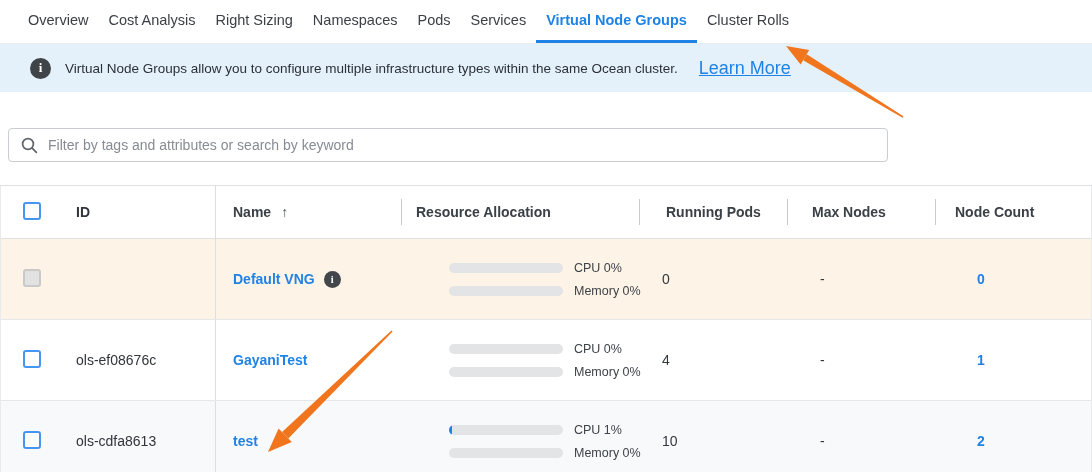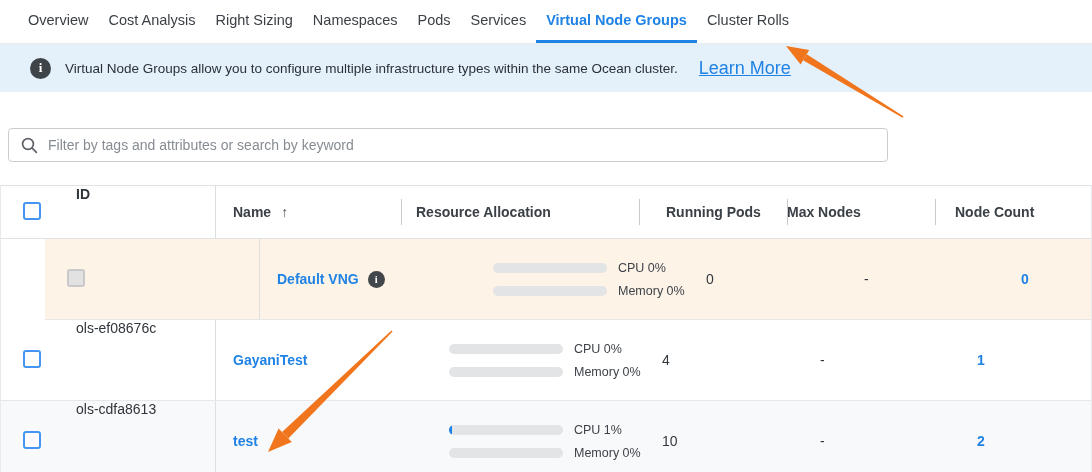"ID" .cell-id { align-items: none -> center }
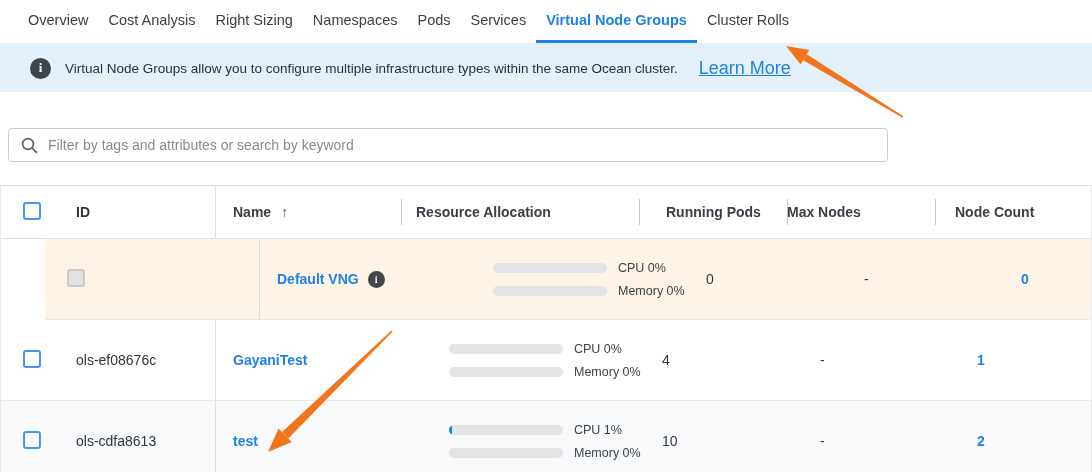"Max Nodes" .cell-max { padding-left: none -> 25px }
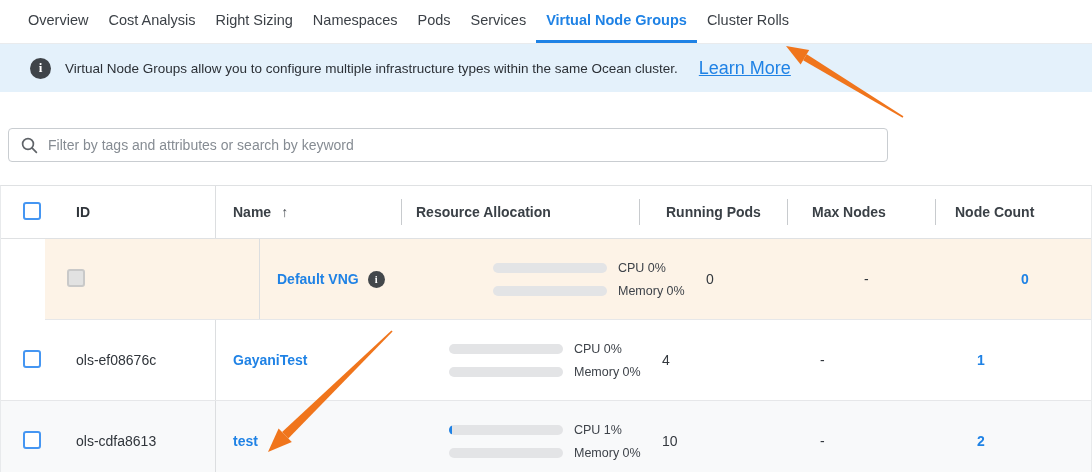"Default VNG" .trow.highlight-cream { margin-left: 44px -> none }
